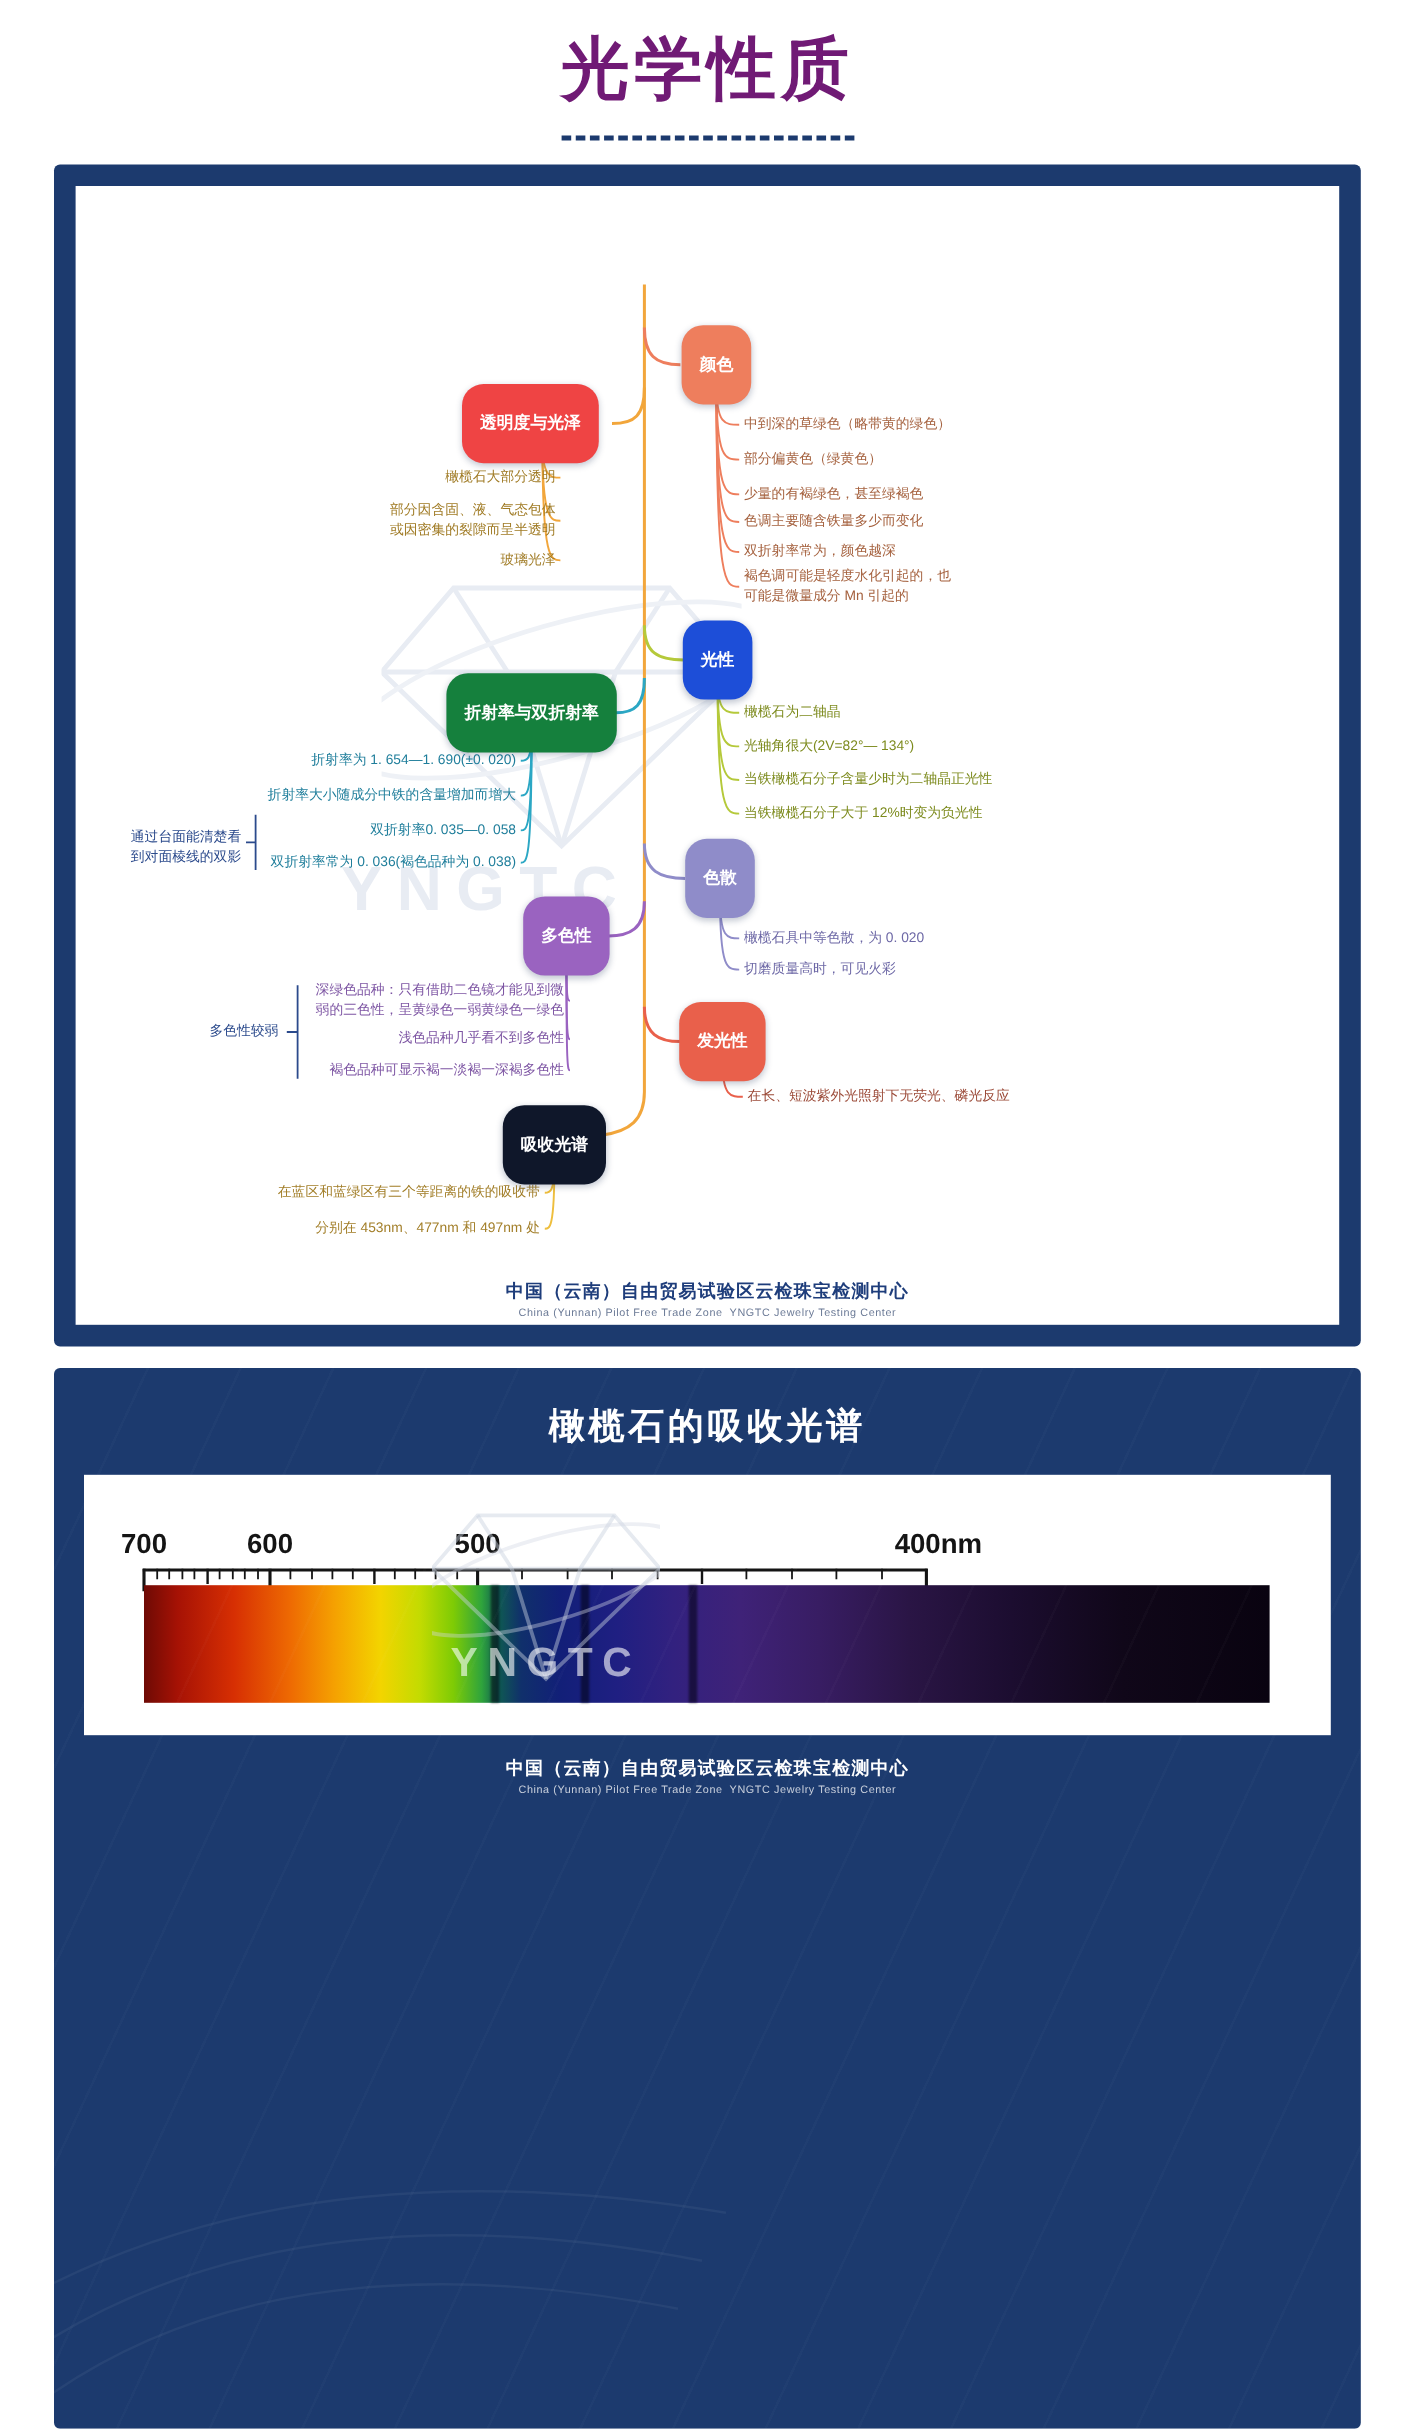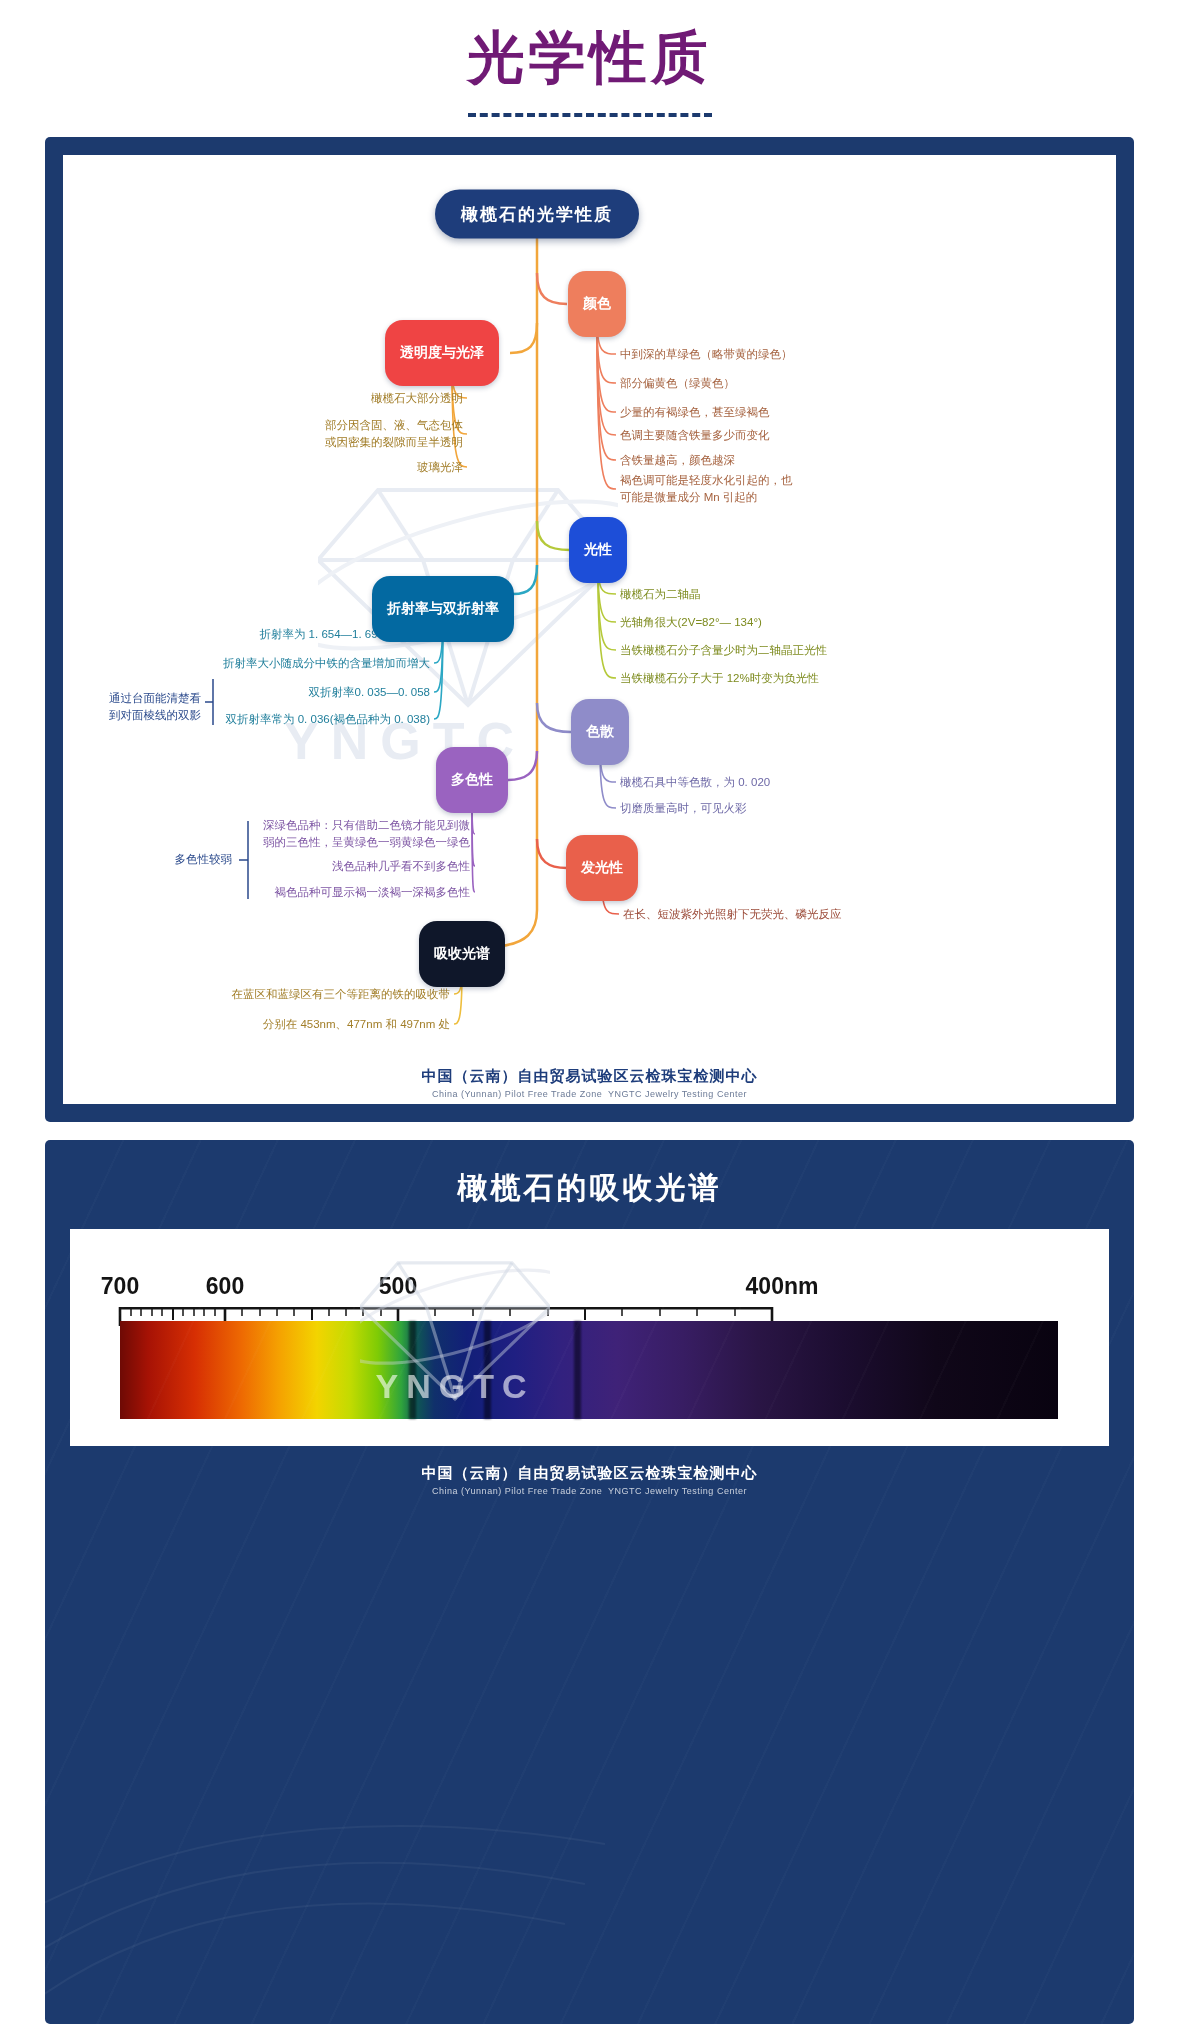"橄榄石的光学性质" div.node { html: <div>橄榄石的光学性质</div> -> none }
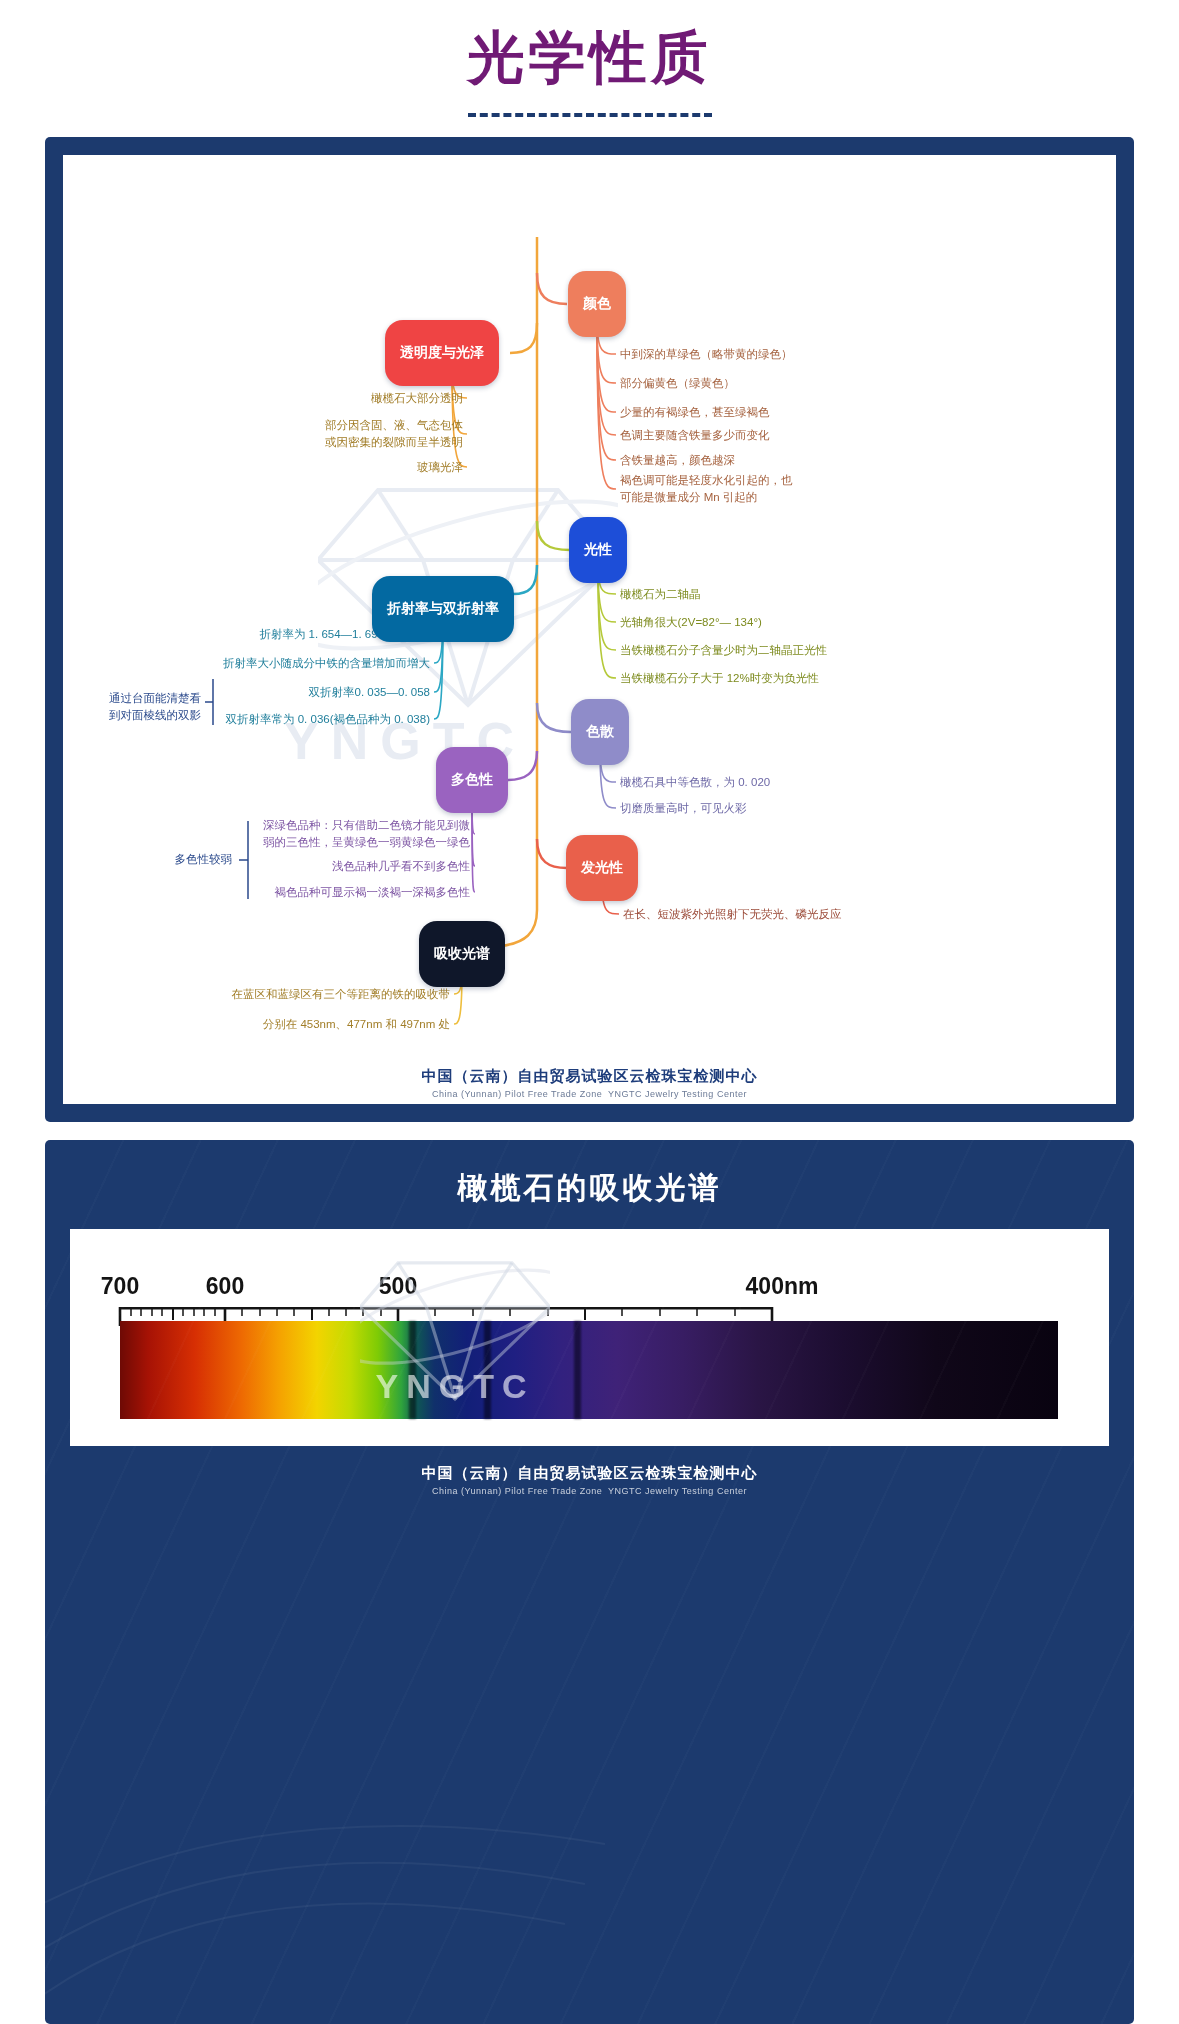"含铁量越高，颜色越深" div.mitem { text: 含铁量越高 -> 双折射率常为 }
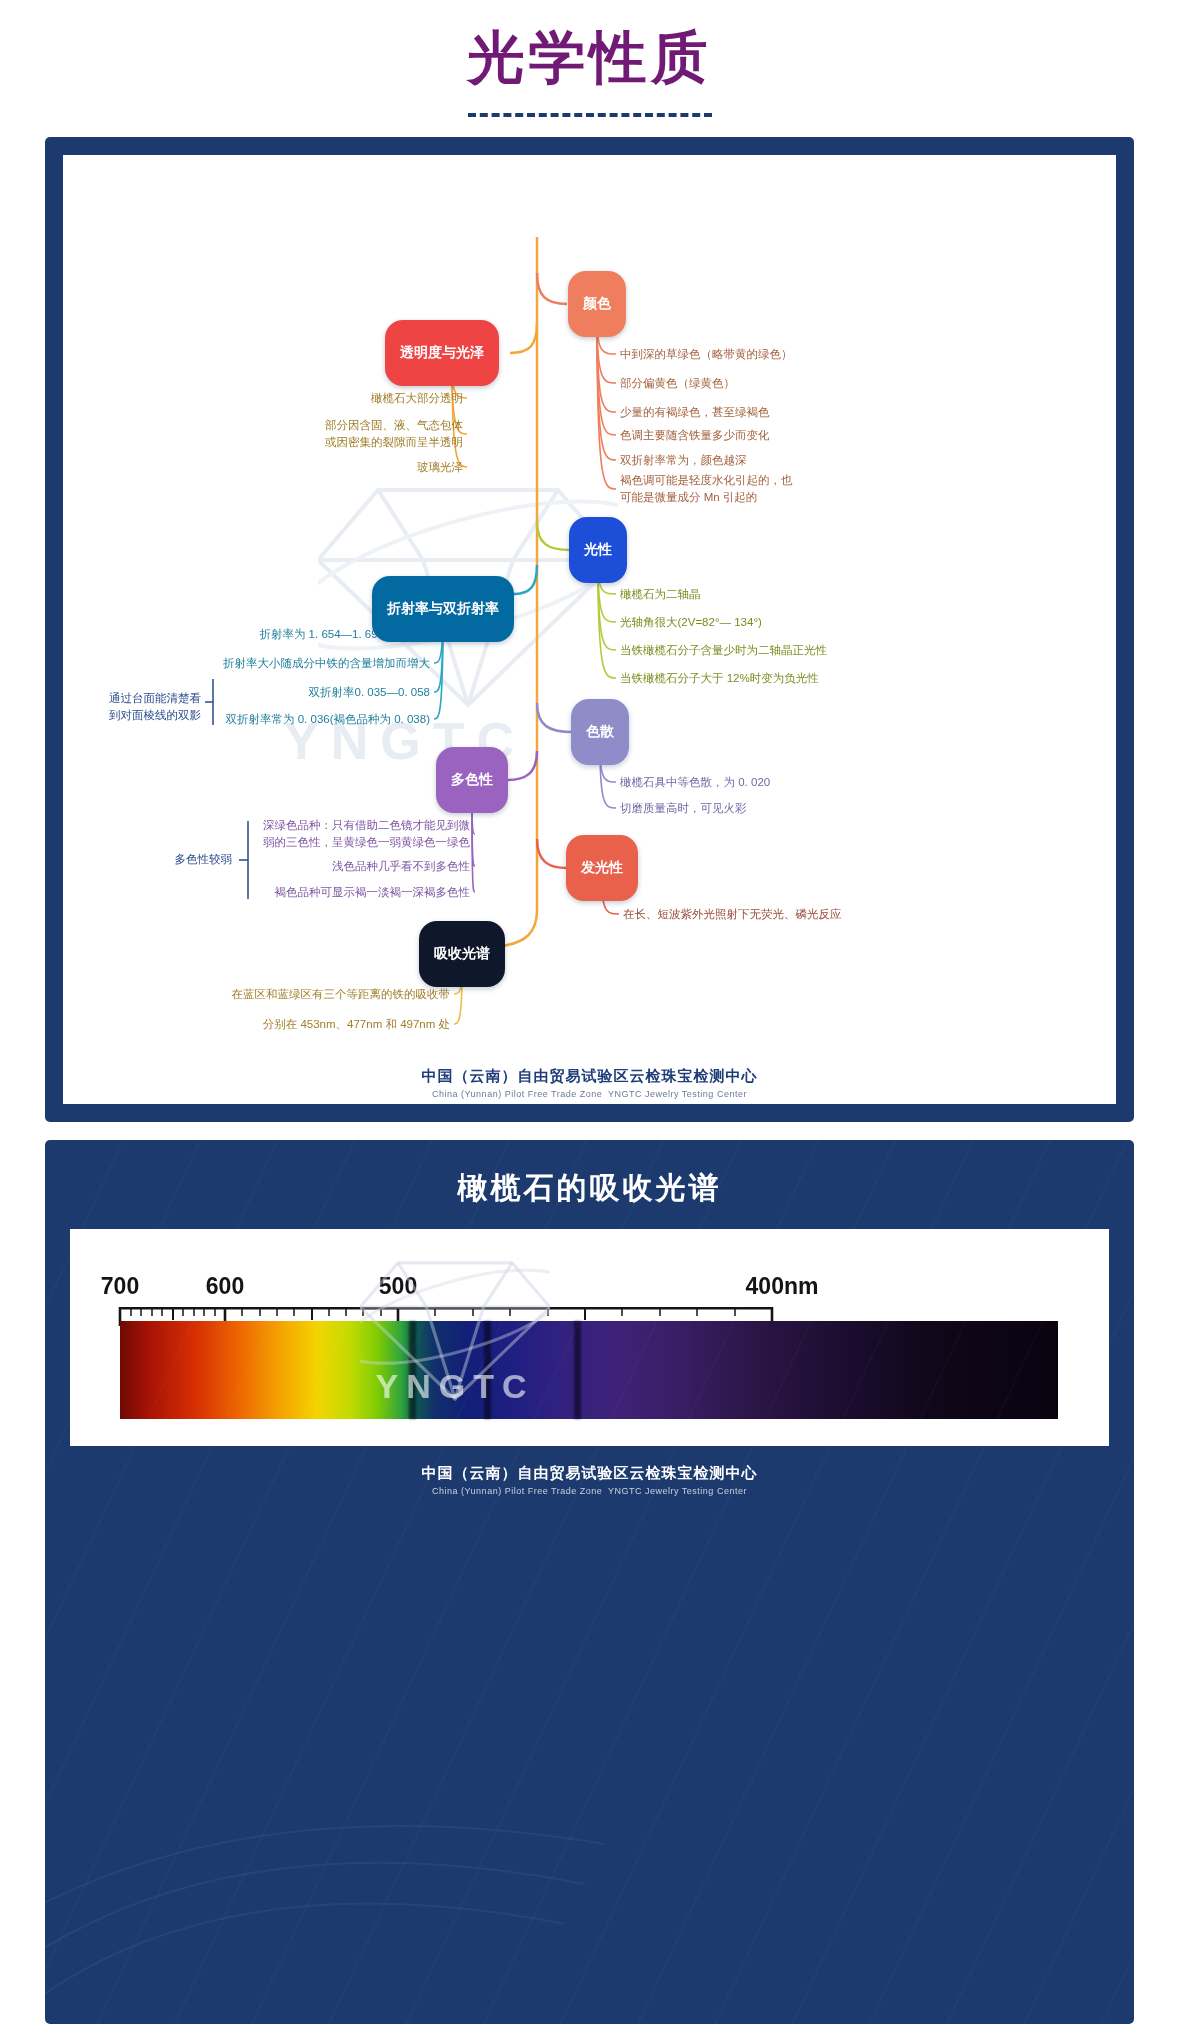"折射率与双折射率" div.node { background: #0369a1 -> #15803d; top: 454px -> 439px }
